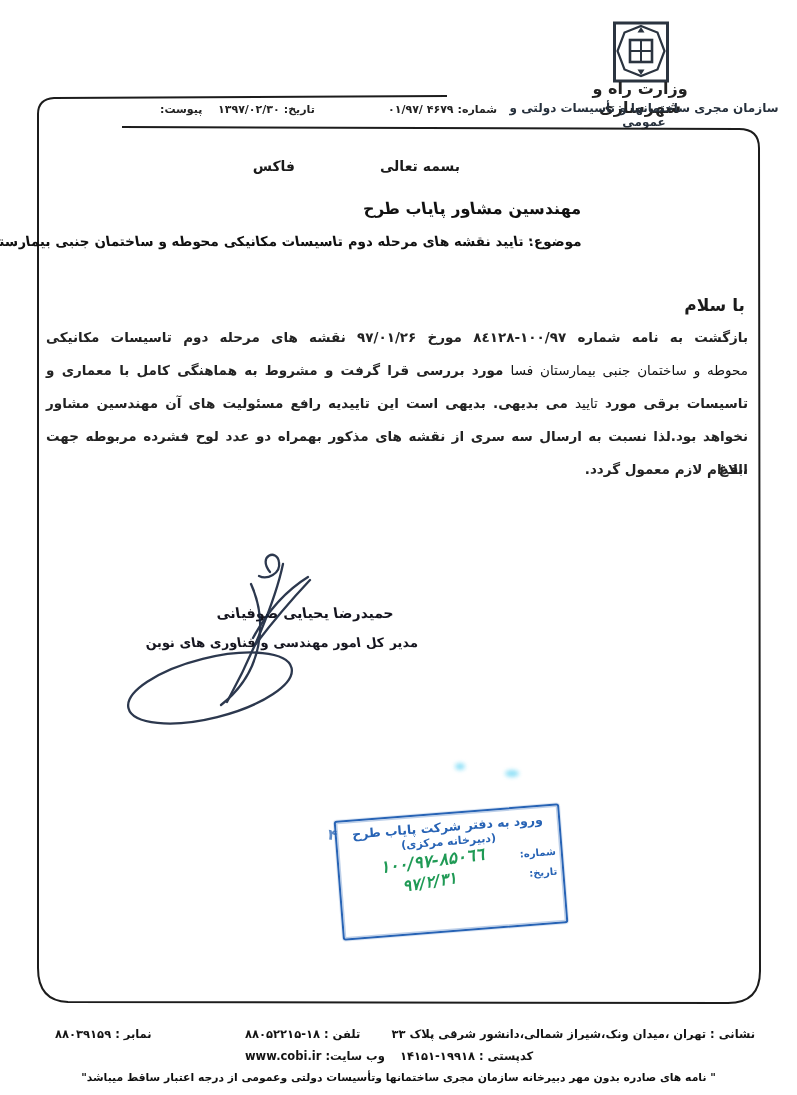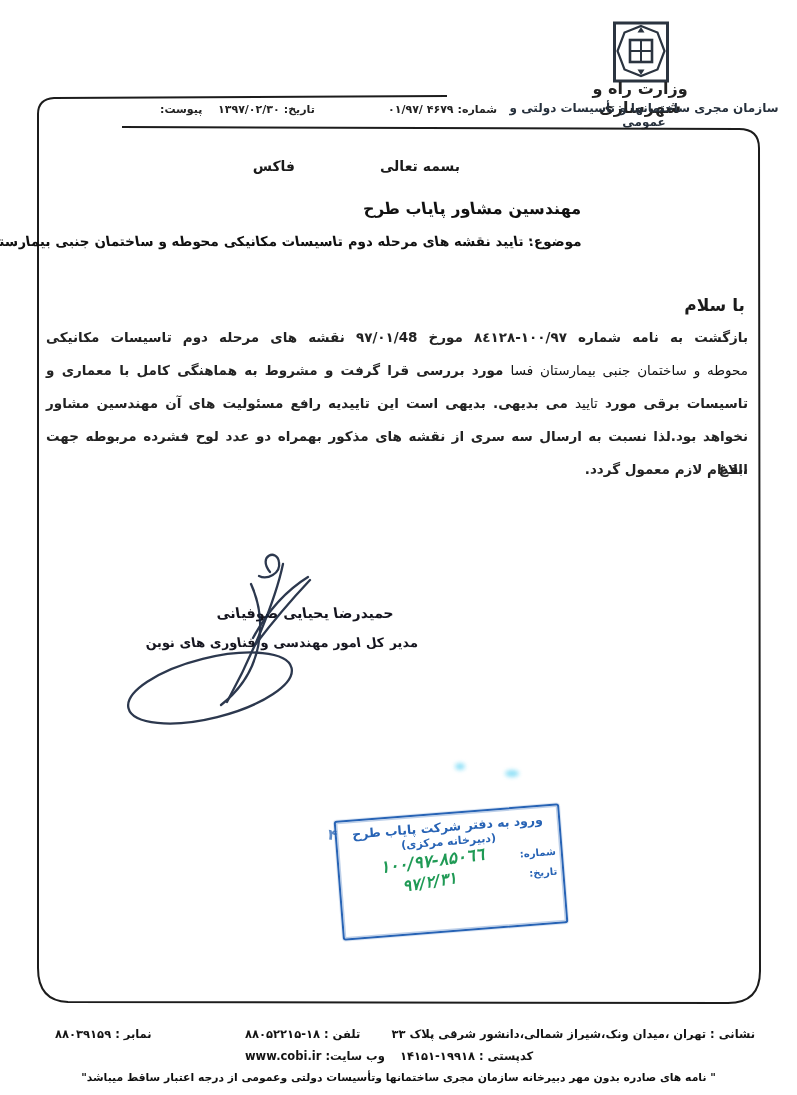"بازگشت به نامه شماره ۱۰۰/۹۷-۸٤۱۲۸" div.body-line { text: ۹۷/۰۱/48 -> ۹۷/۰۱/۲۶ }
